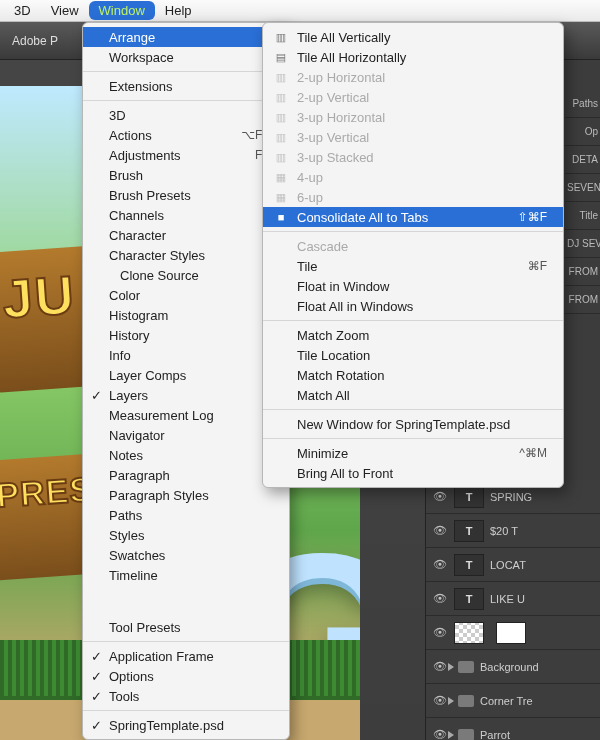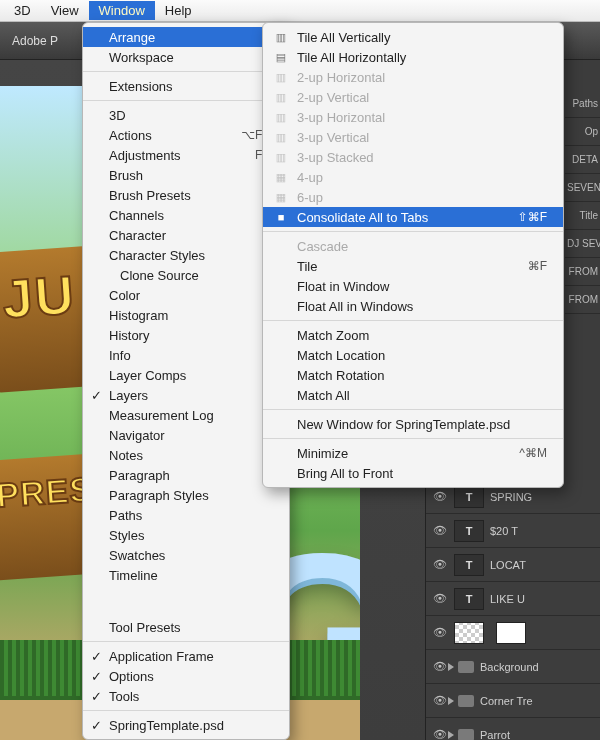"Window" .menubar .menu.selected { border-radius: none -> 6px; color: #fef9c3 -> #bef264 }
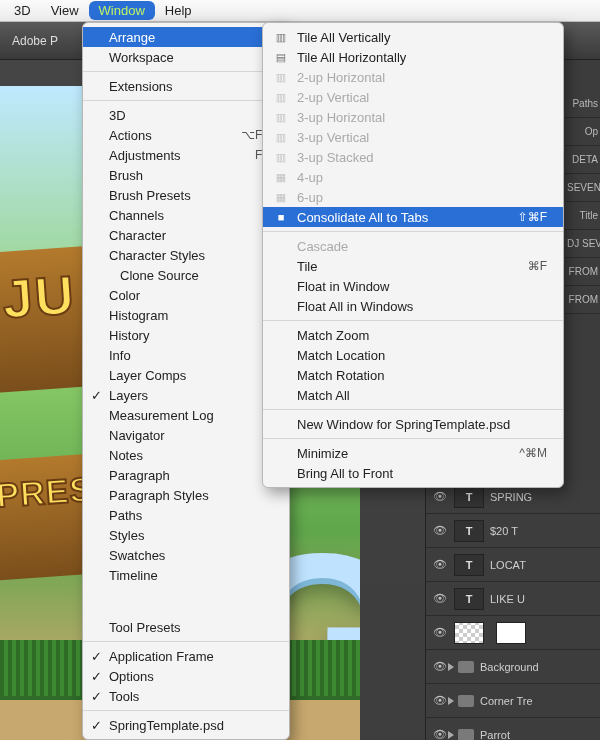"Match Location" span.lbl { text: Match -> Tile }
